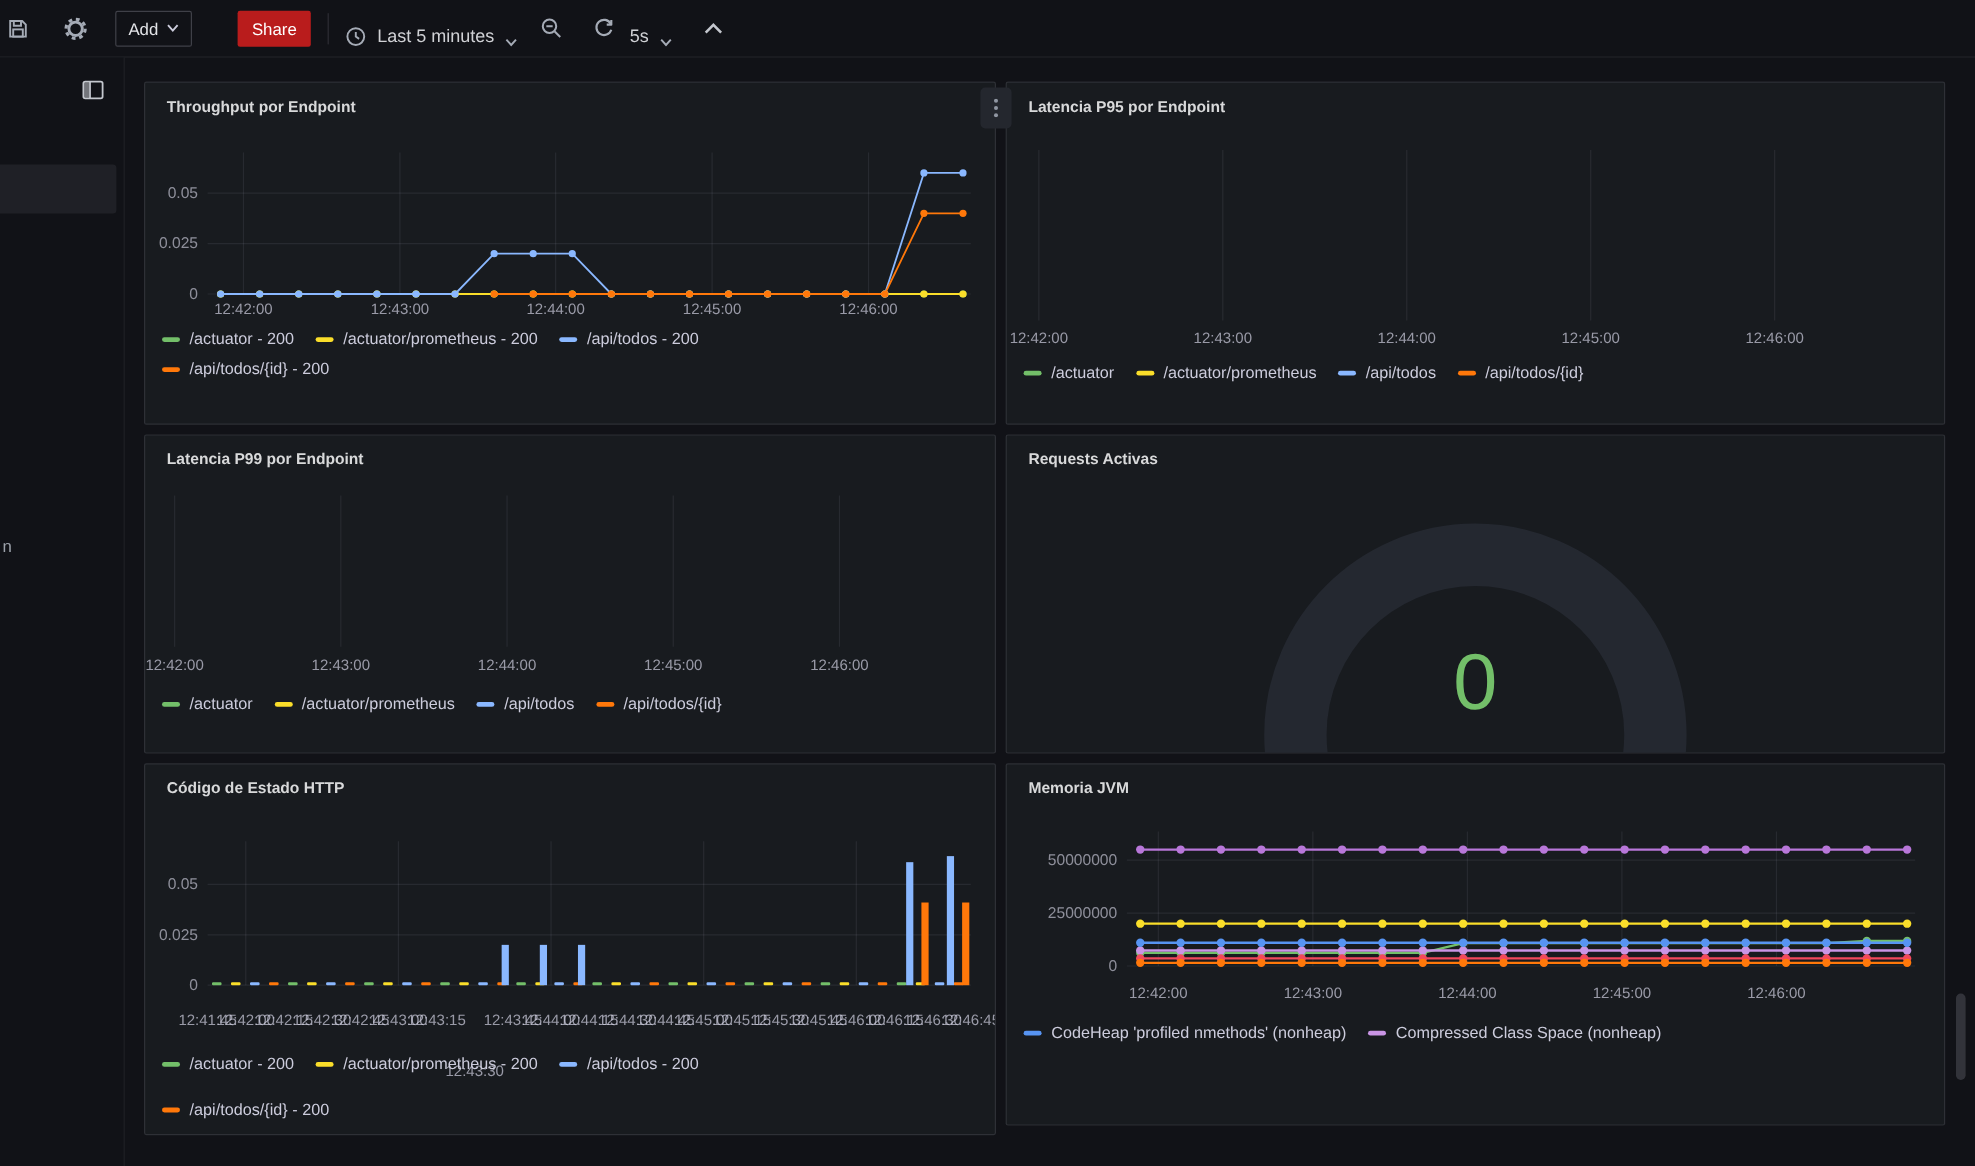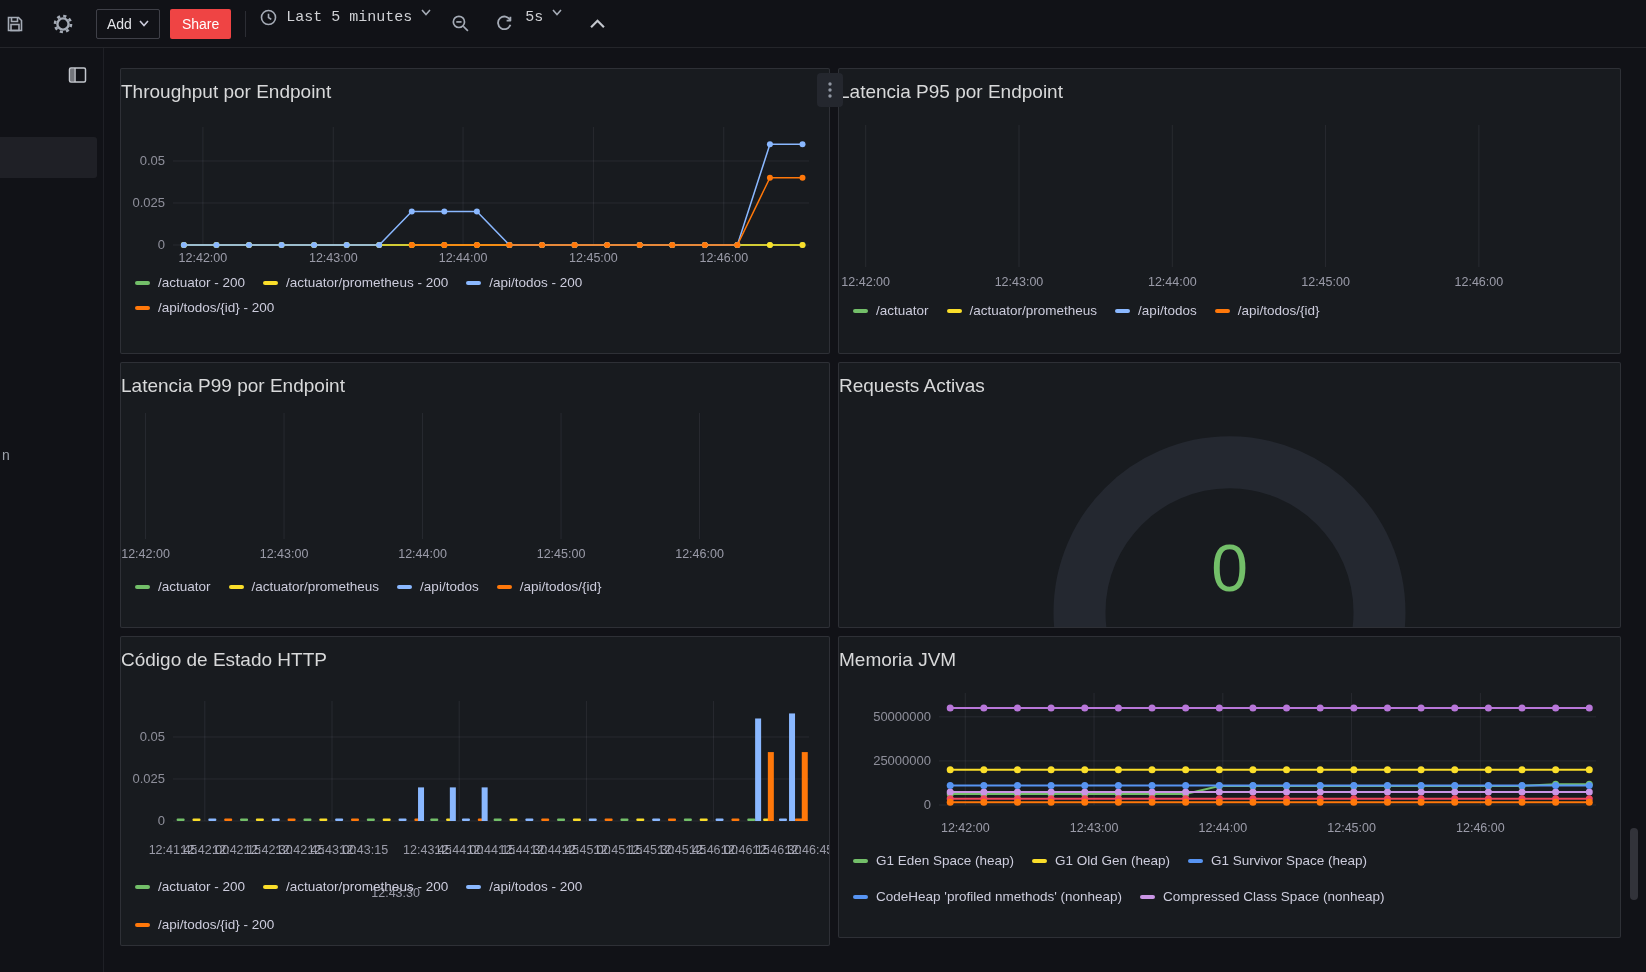"Share" button.btn-primary { background: #ef4444 -> #b91c1c; margin-left: none -> 28px }
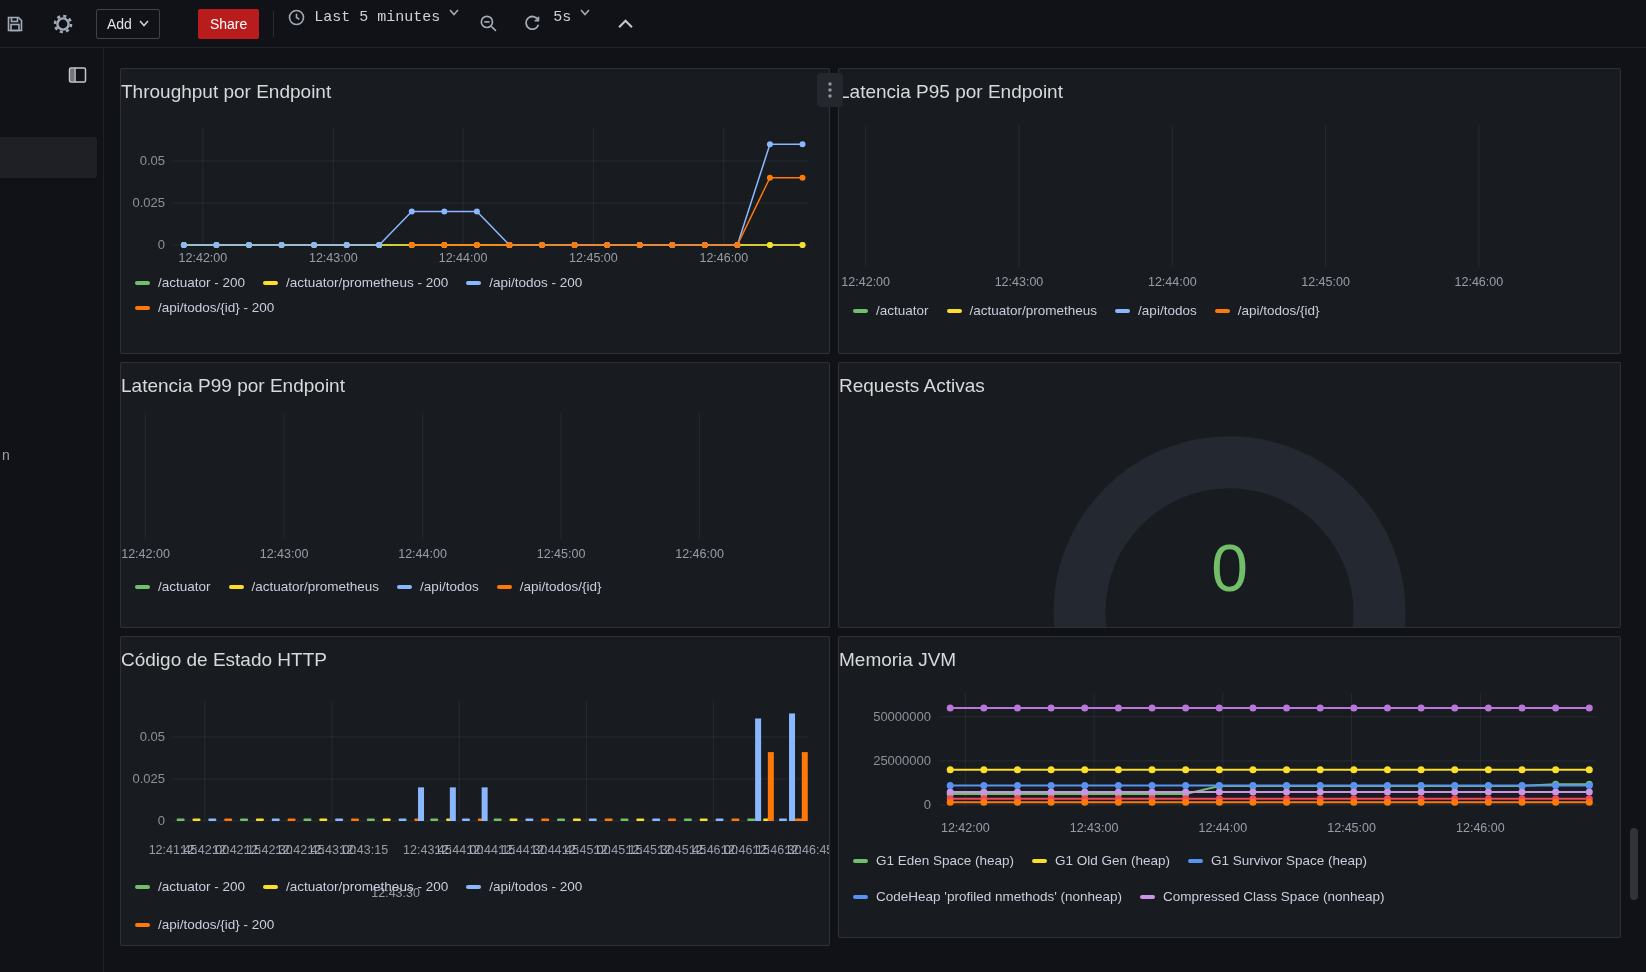"Last 5 minutes" .time-btn { align-items: flex-start -> flex-end; font-family: Liberation Mono, monospace -> Liberation Sans, sans-serif }
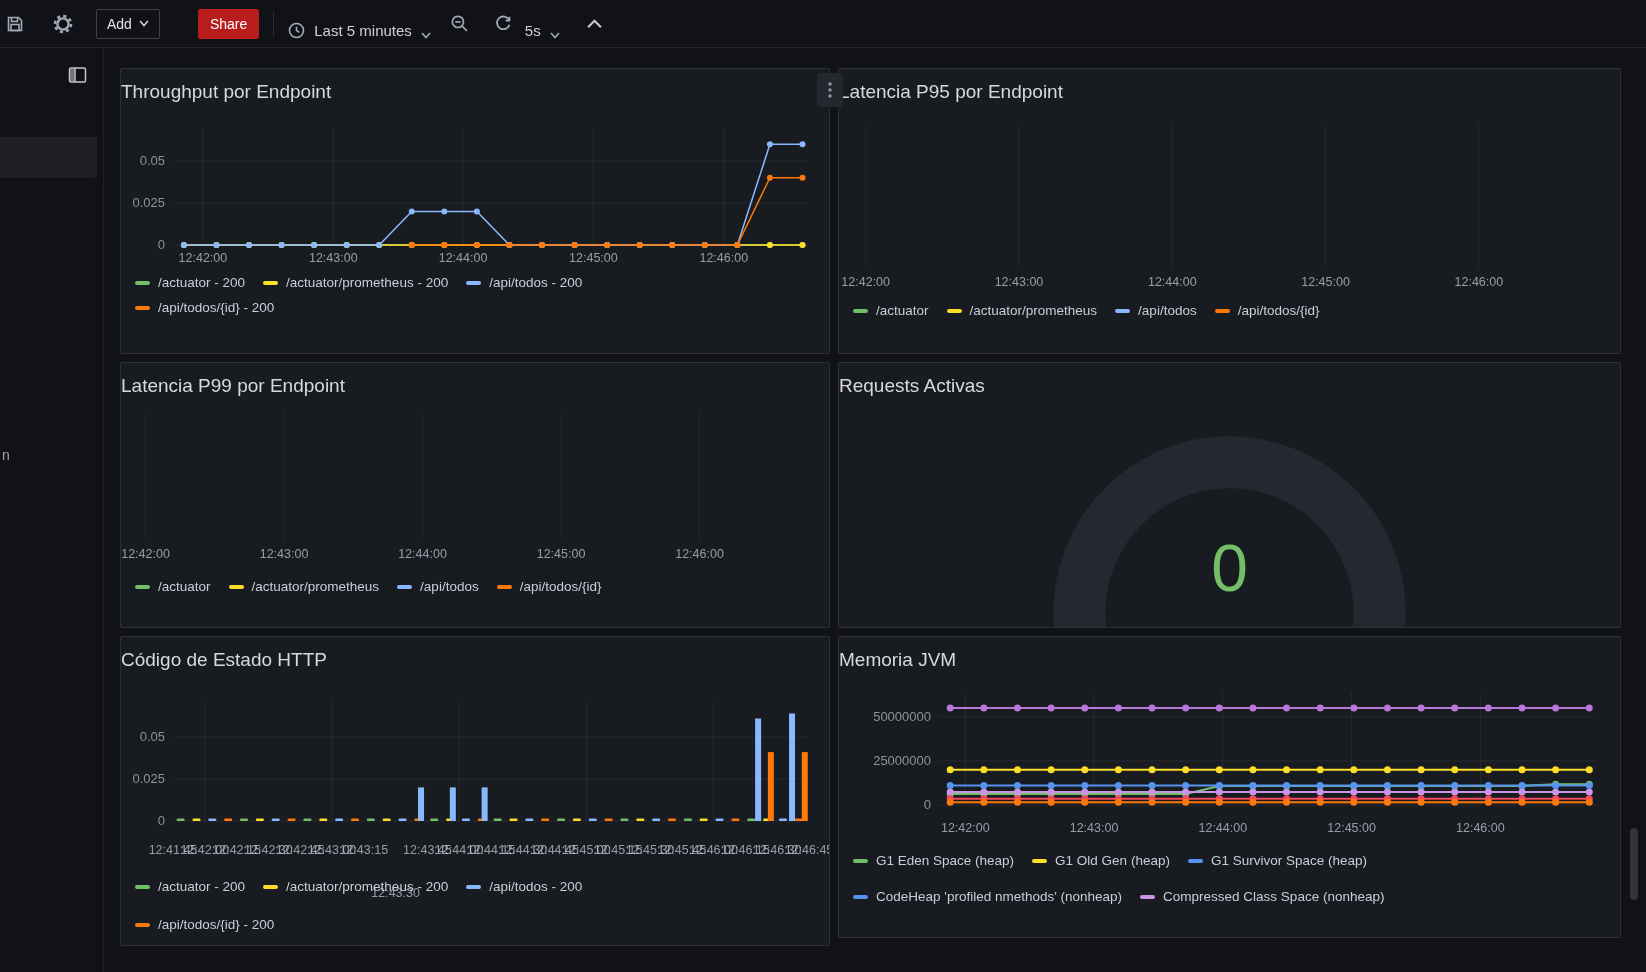"Throughput por Endpoint" .ptitle { font-size: 19px -> 13px; font-weight: 400 -> 700; left: 0 -> 18px }
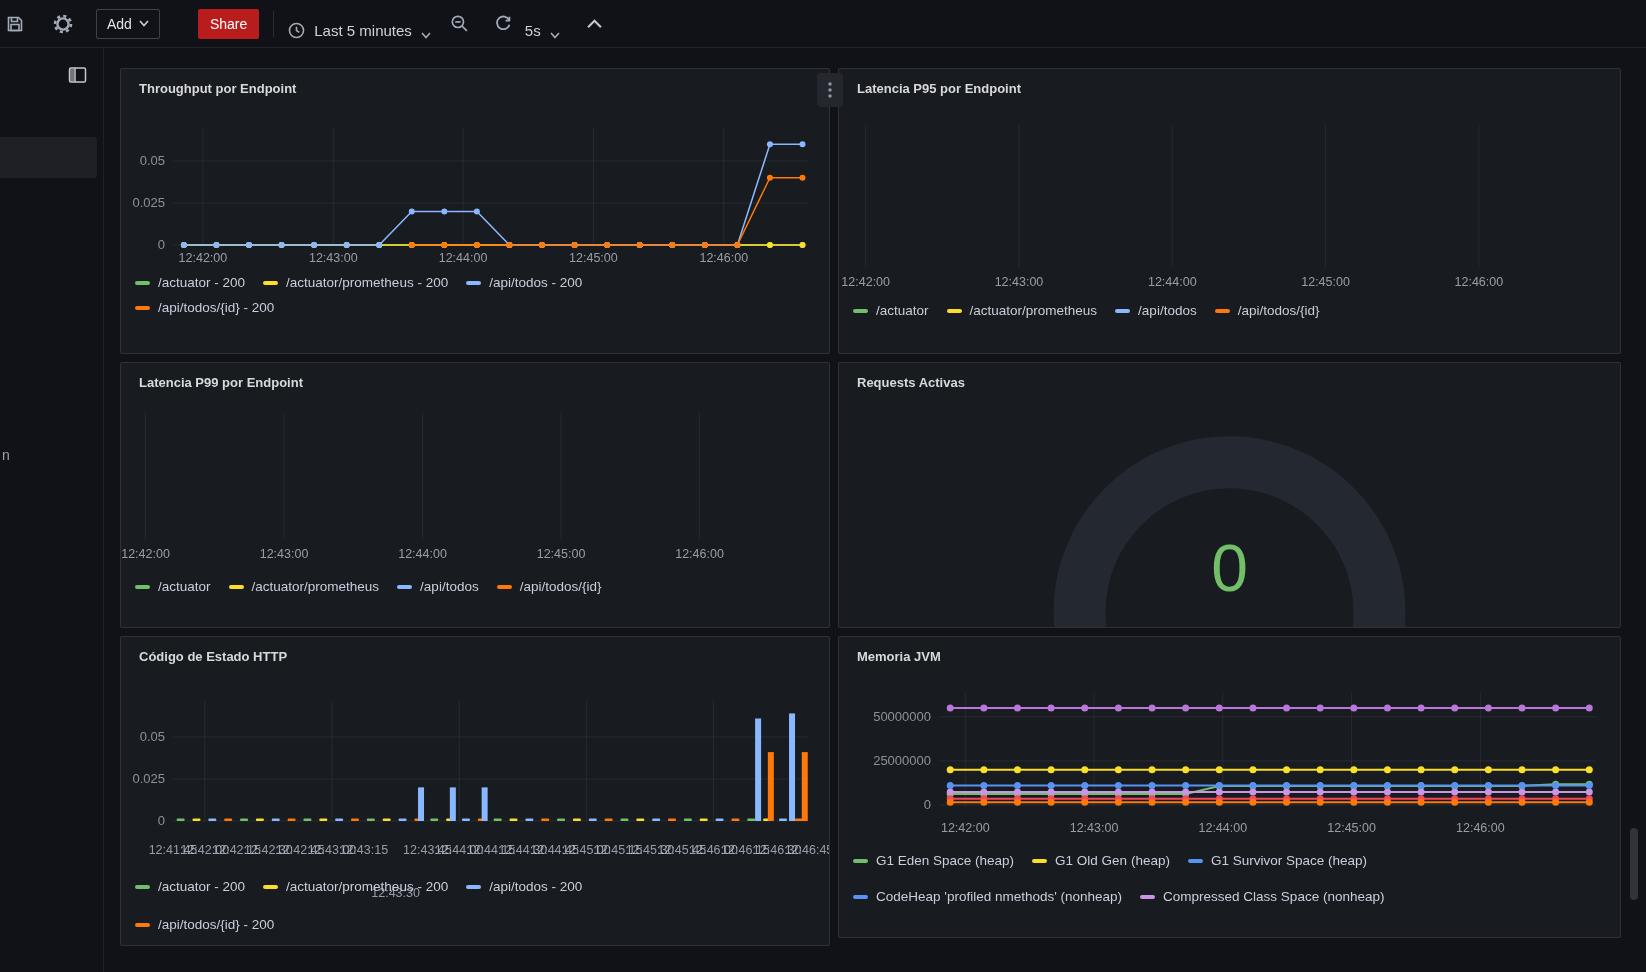"G1 Eden Space (heap)" div.lrow { html: <div> <span> <i></i> <span>G1 Eden Space (heap)</span> </span> <span> <i></i> <span>G1 Old Gen (heap)</span> </span> <span> <i></i> <span>G1 Survivor Space (heap)</span> </span> </div> -> none }
